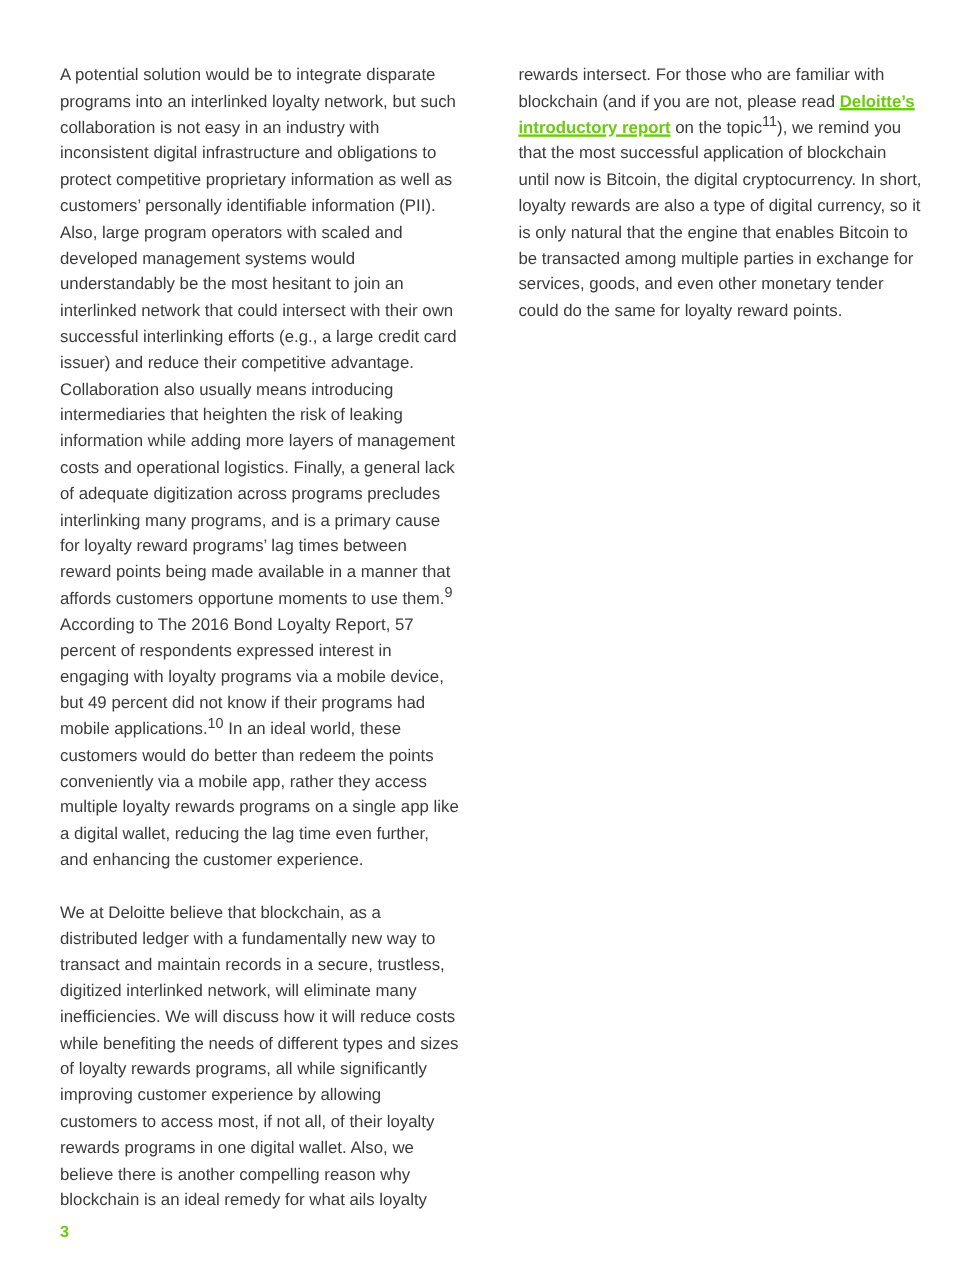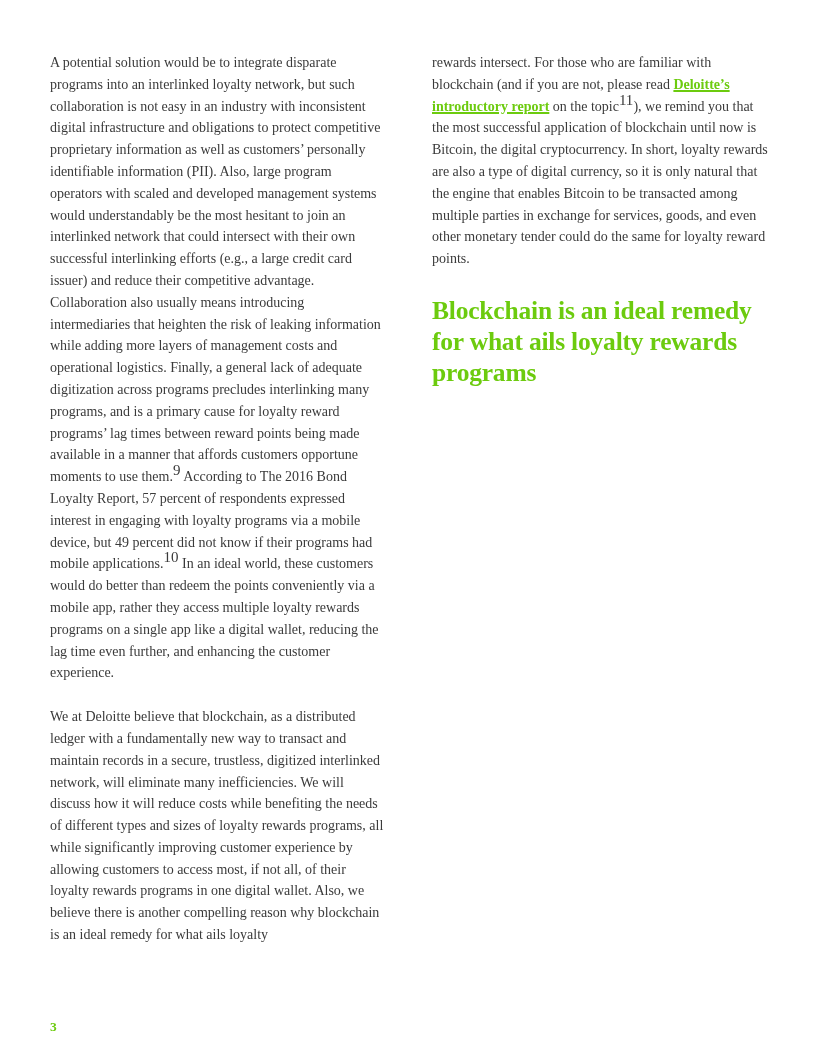"A potential solution would be" .page { font-family: Liberation Serif, serif -> Liberation Sans, sans-serif }
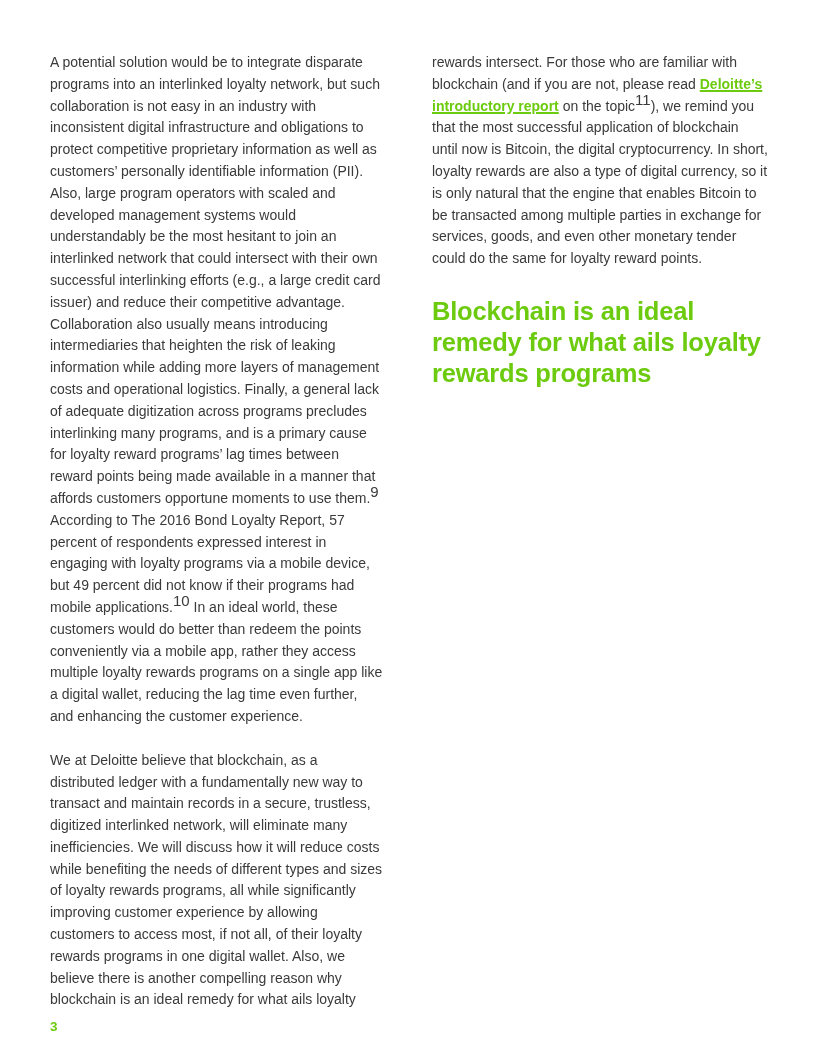"11" sup.fn { font-size: 15px -> 12px }
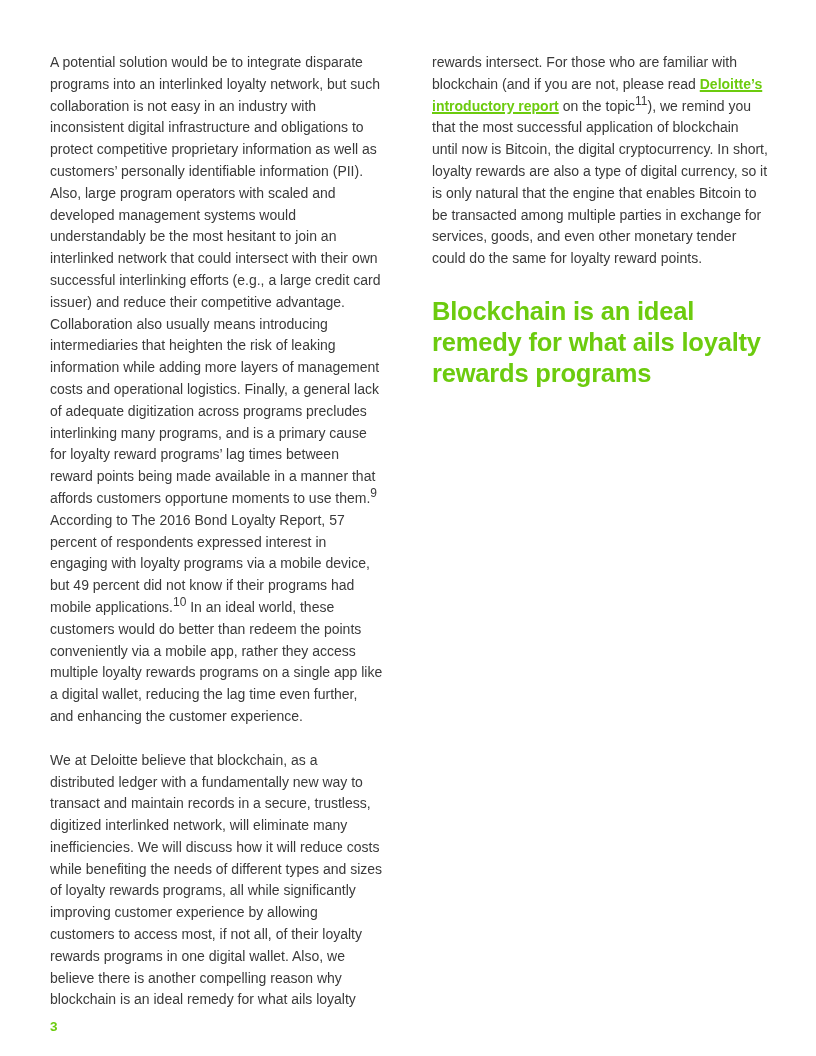"Blockchain is an ideal remedy" h1.section-heading { html: <h1>Blockchain is an ideal remedy for what ails loyalty rewards programs</h1> -> none }
